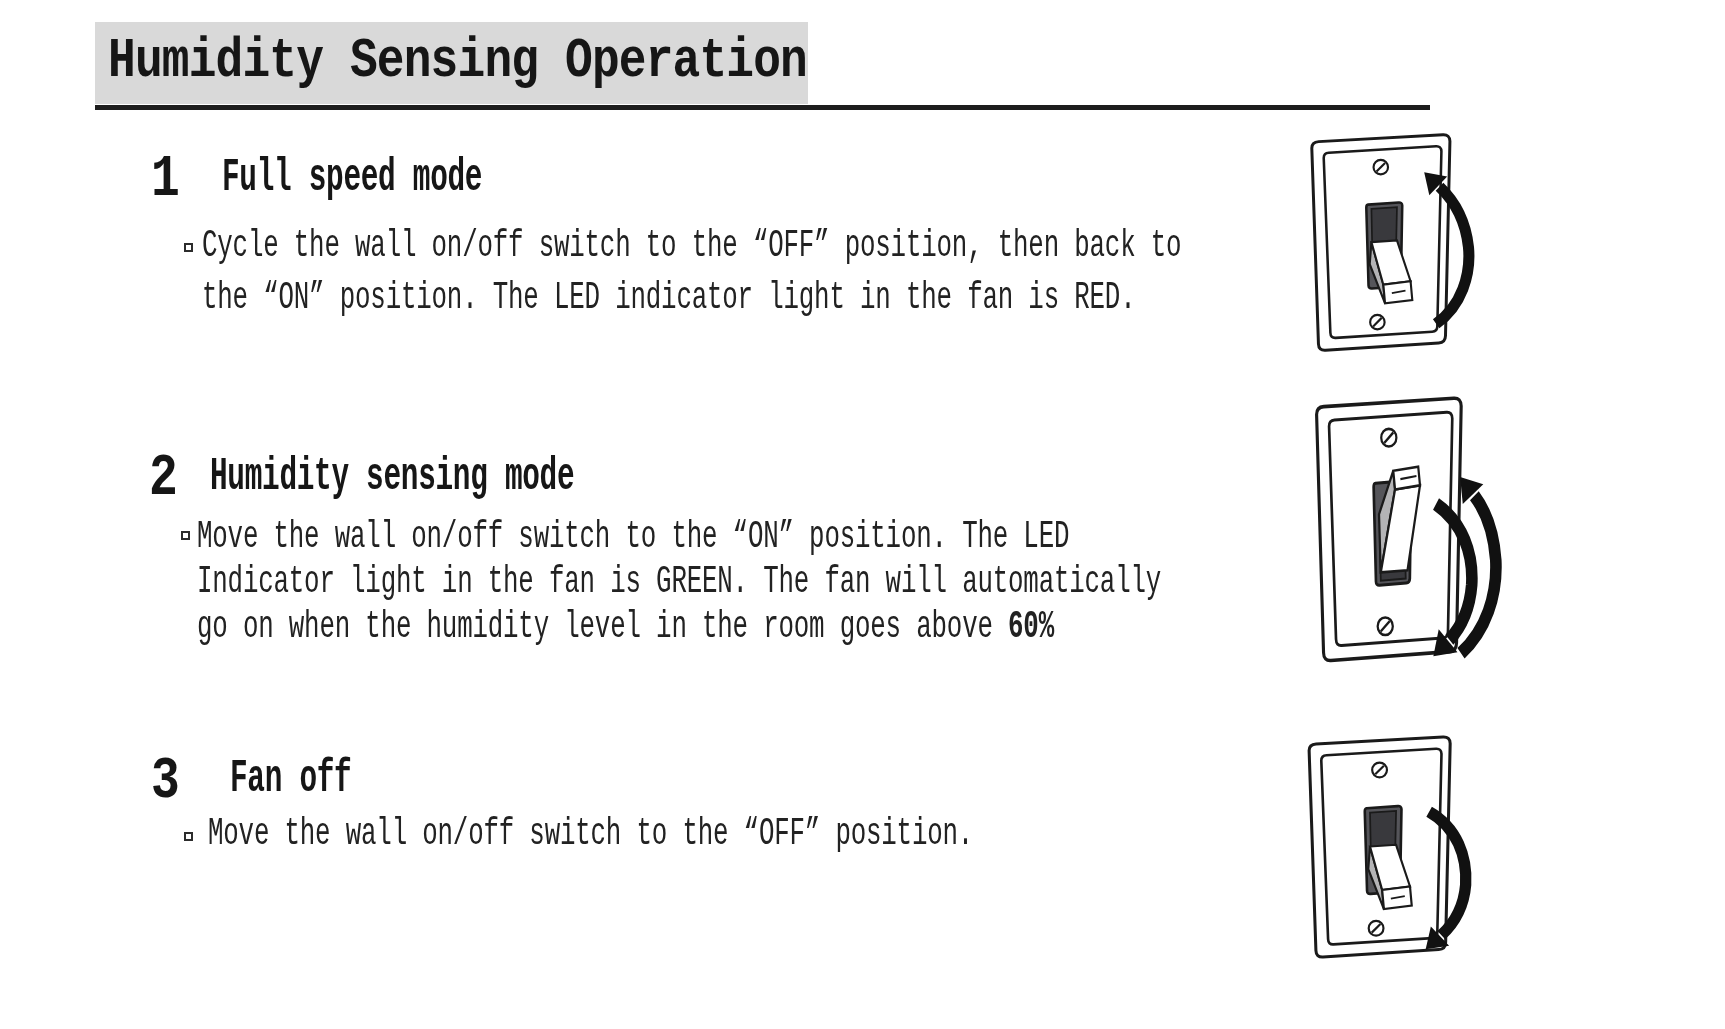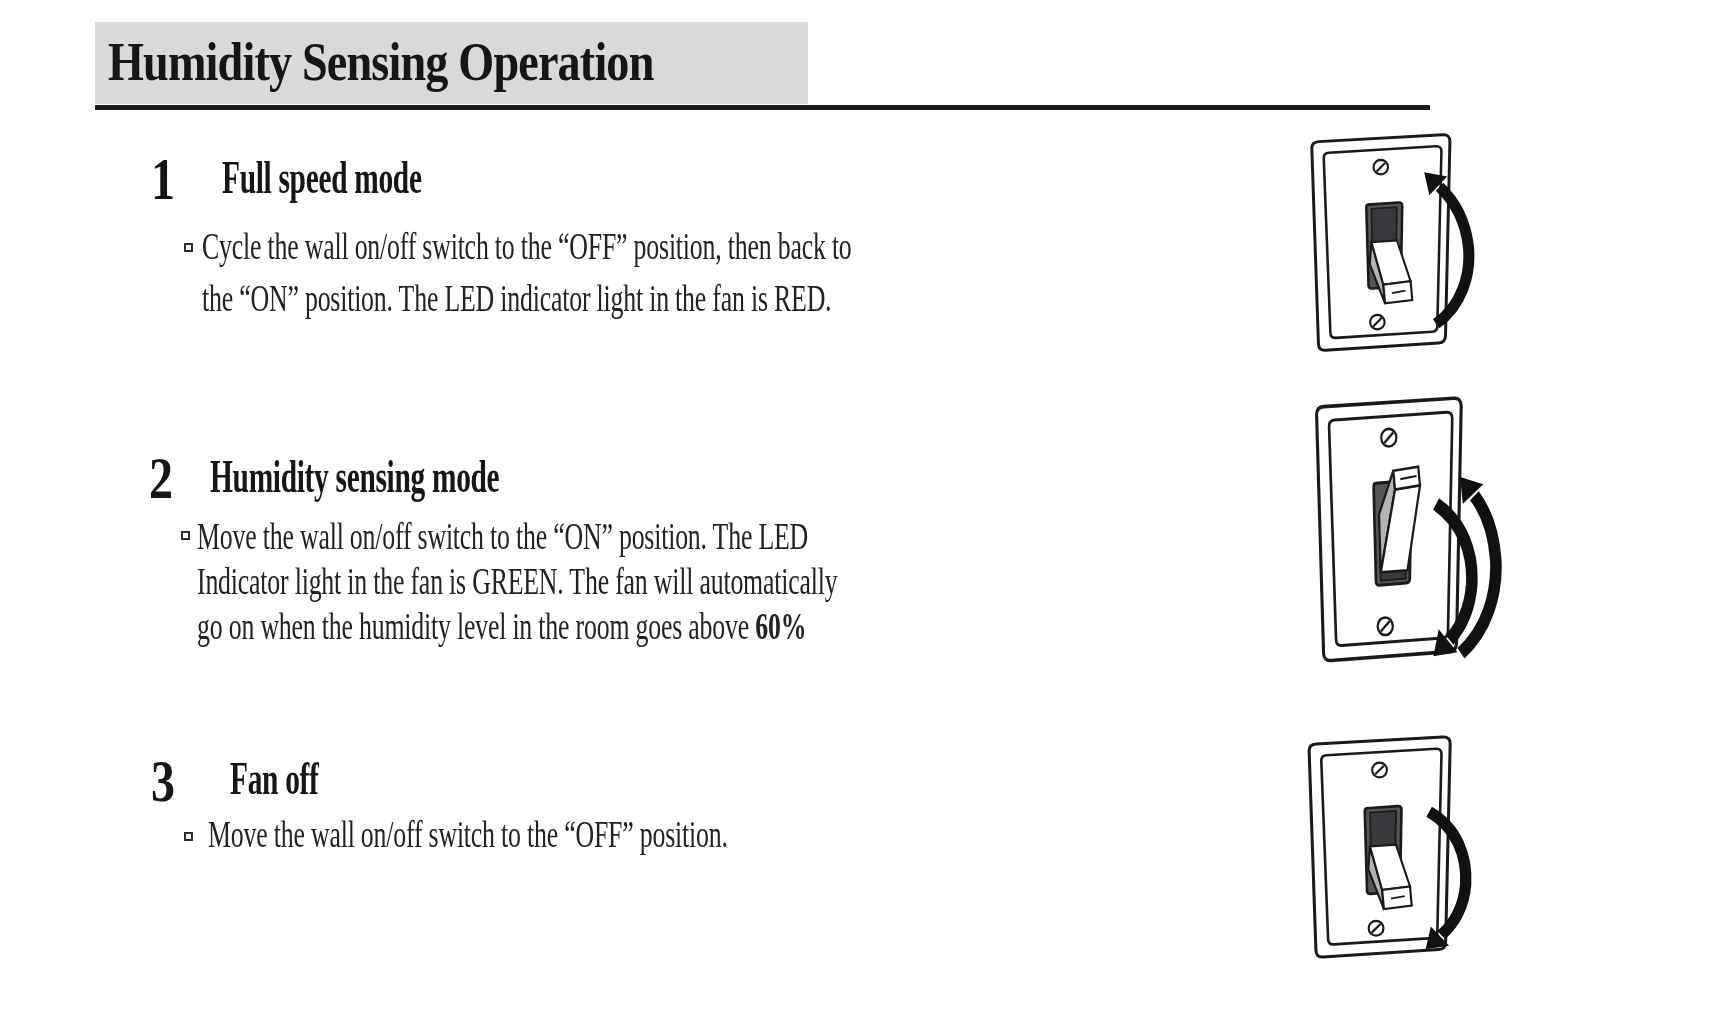"Humidity Sensing Operation" .page { font-family: Liberation Serif, serif -> Liberation Mono, monospace }
